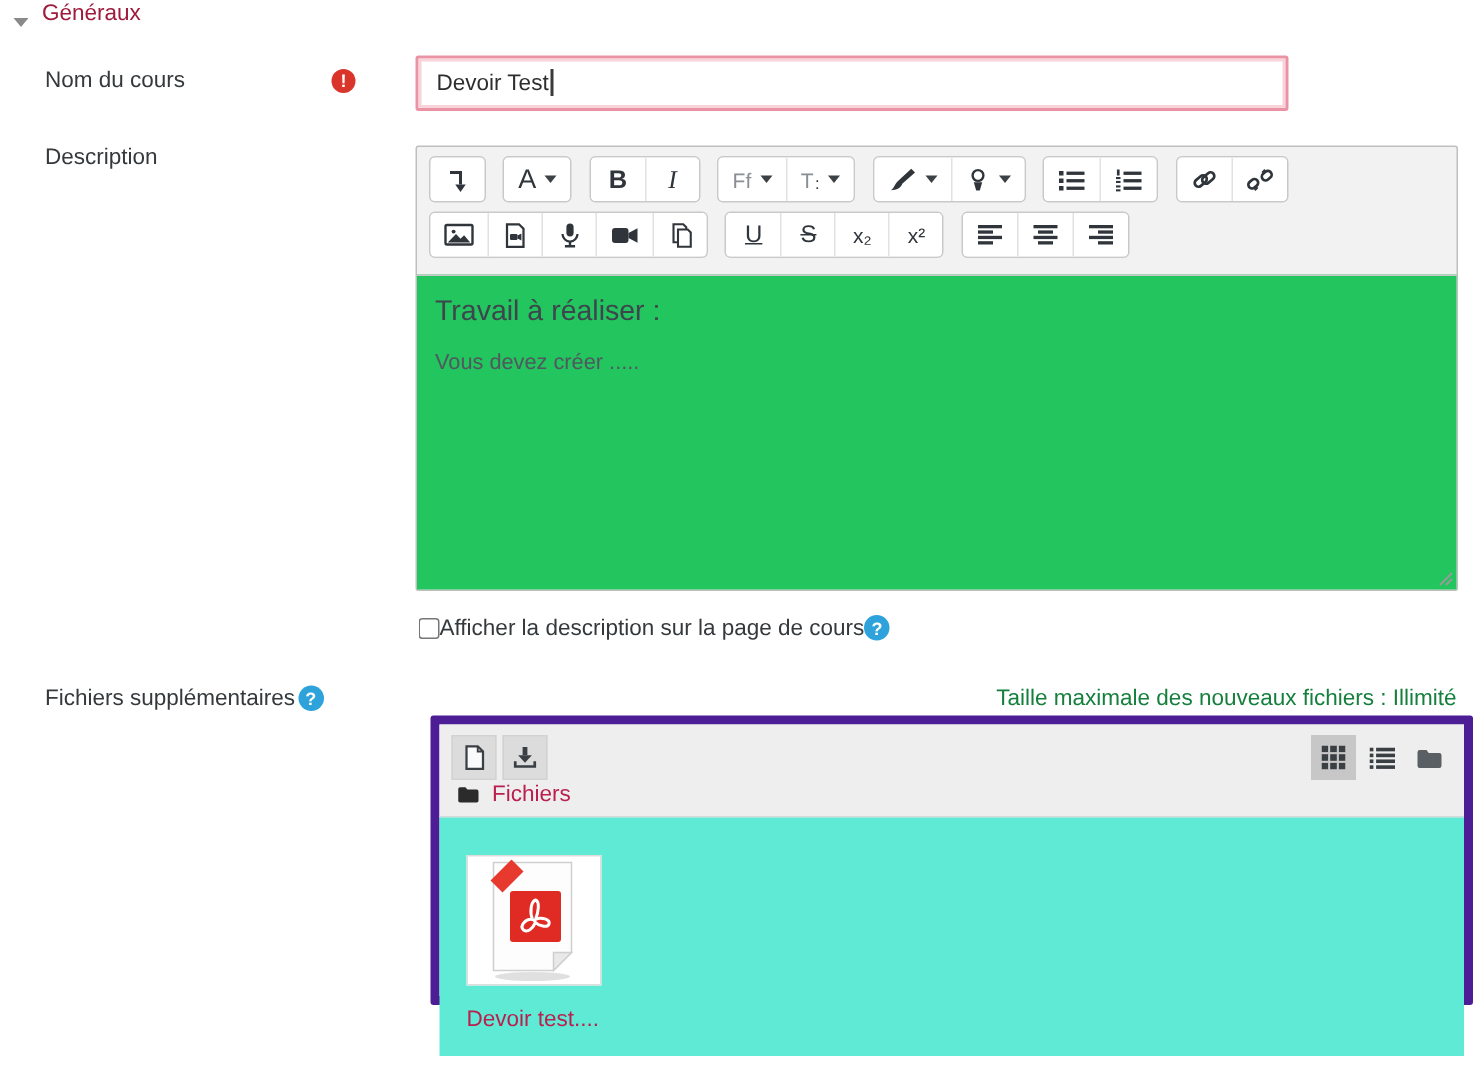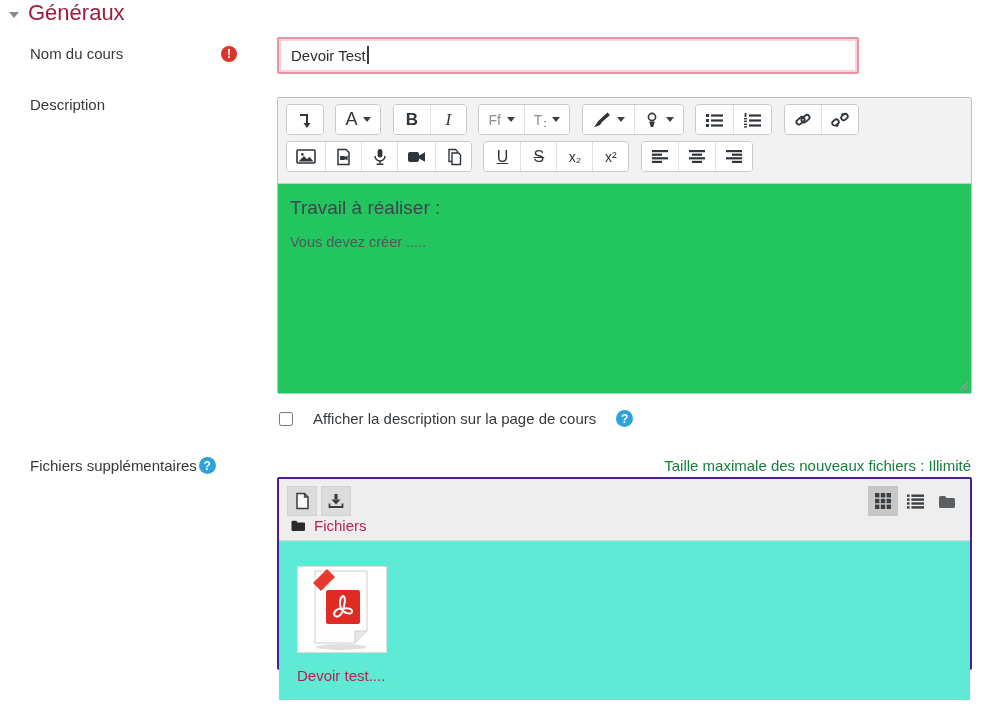"Généraux" .sec-title { font-size: 22px -> 15px }
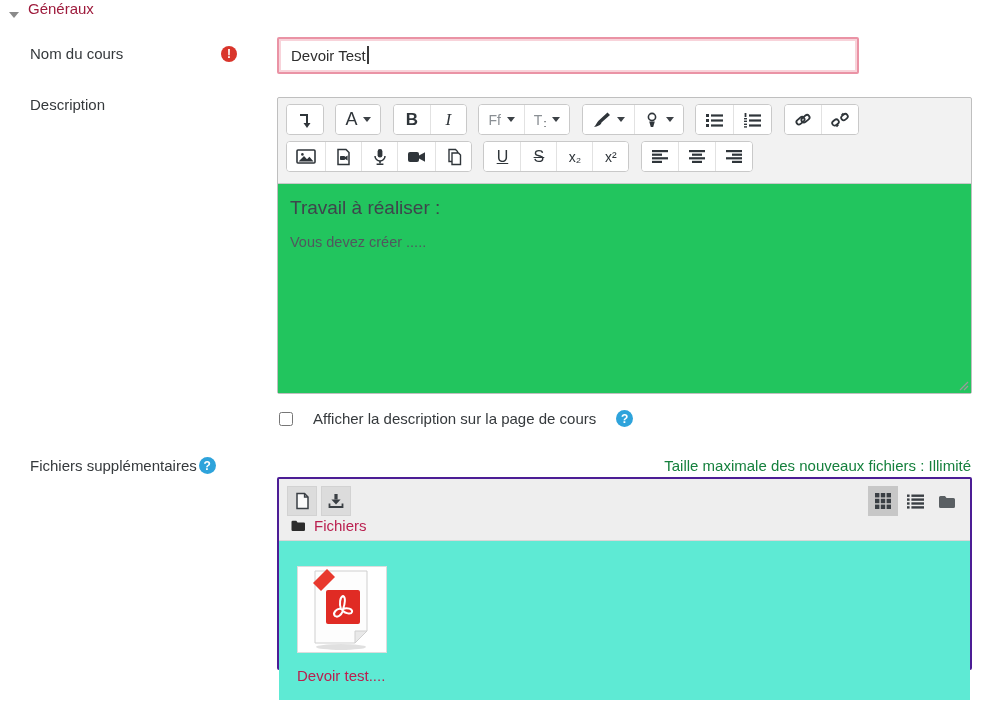"Afficher la description sur la" .cb-row { gap: 20px -> 0 }
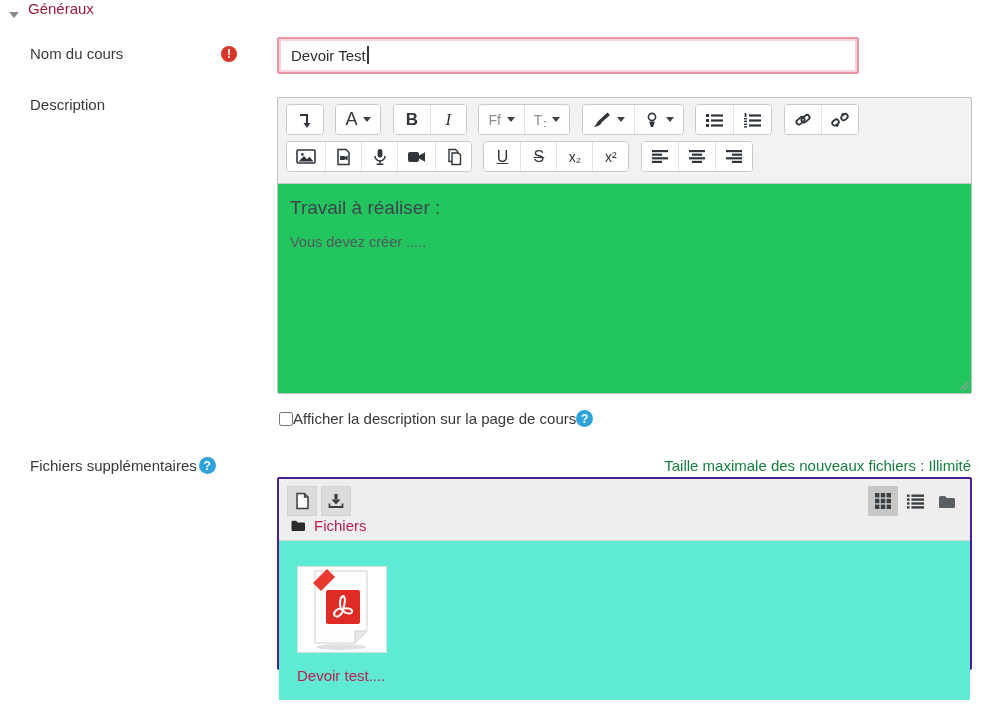"Fichiers" .fm { border: 2px solid #4c1d95 -> 6px solid #4c1d95; left: 277px -> 287px }
